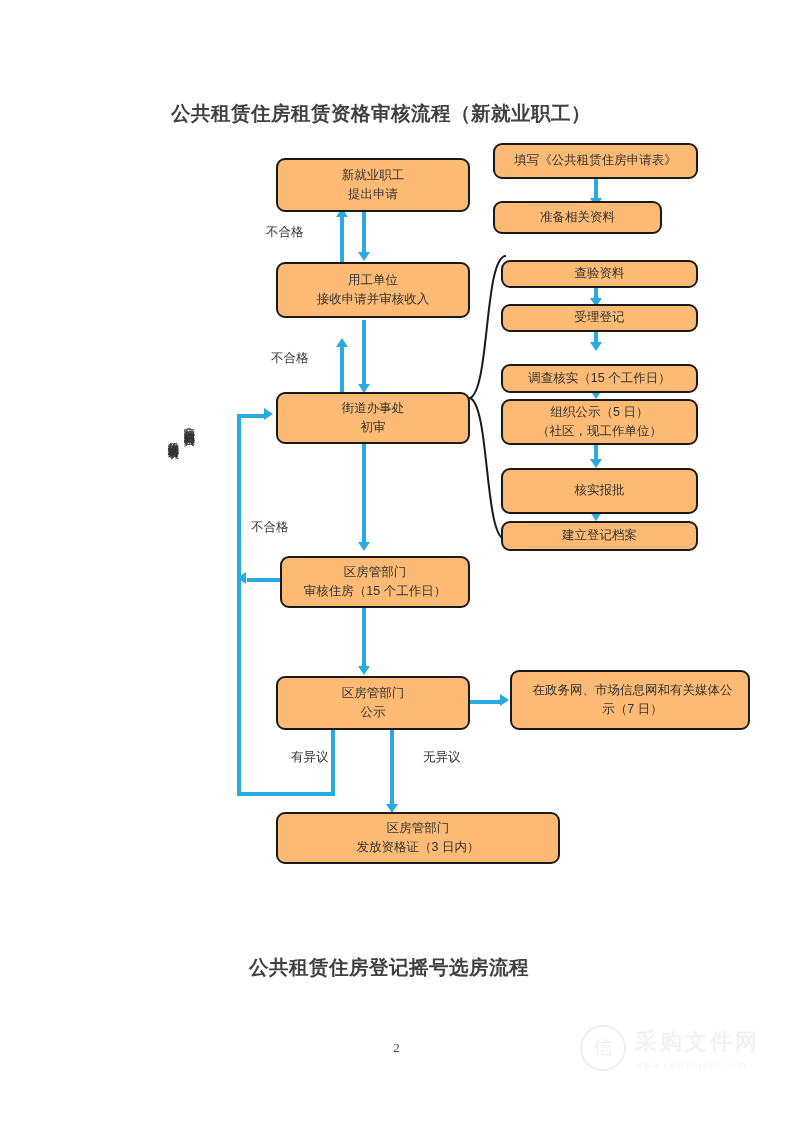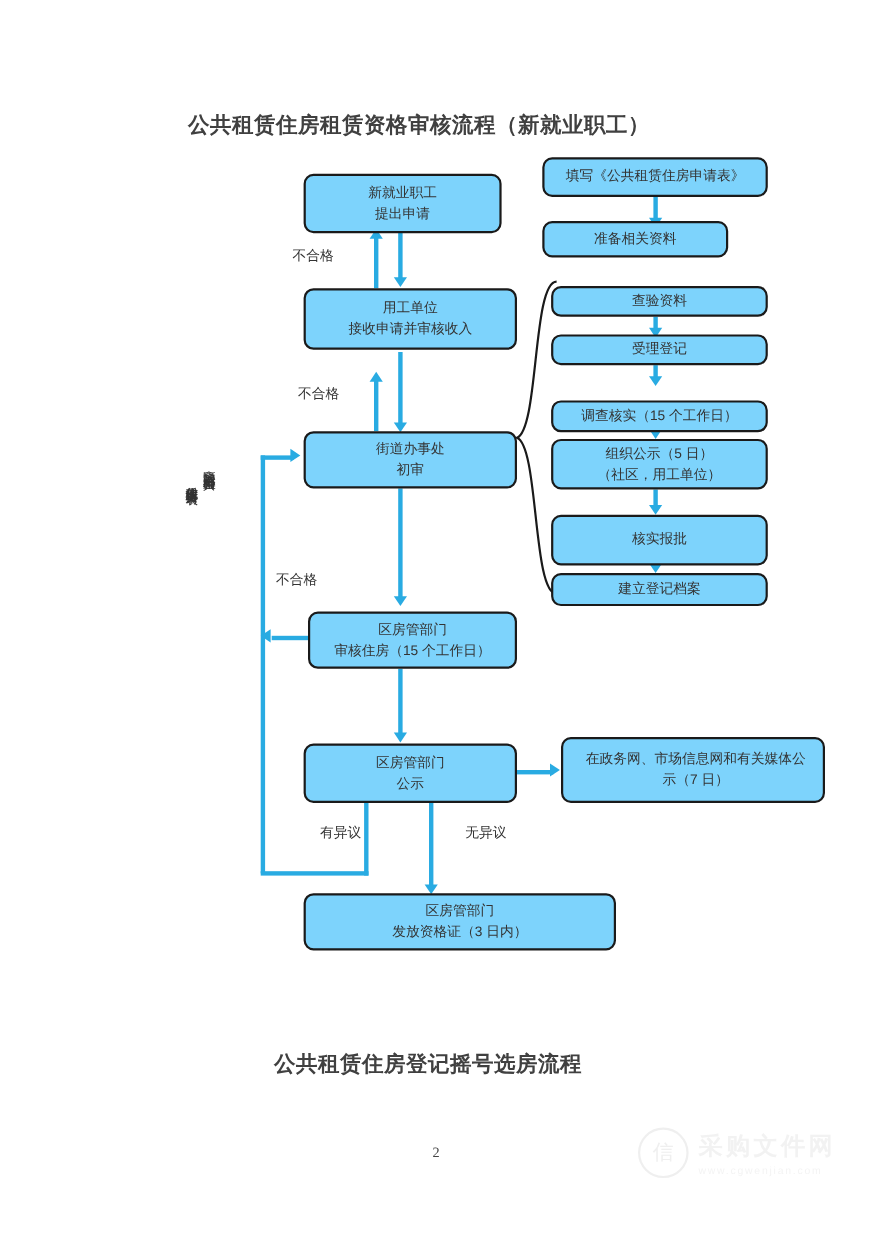"填写《公共租赁住房申请表》" .box { background: #7dd3fc -> #fdba74 }
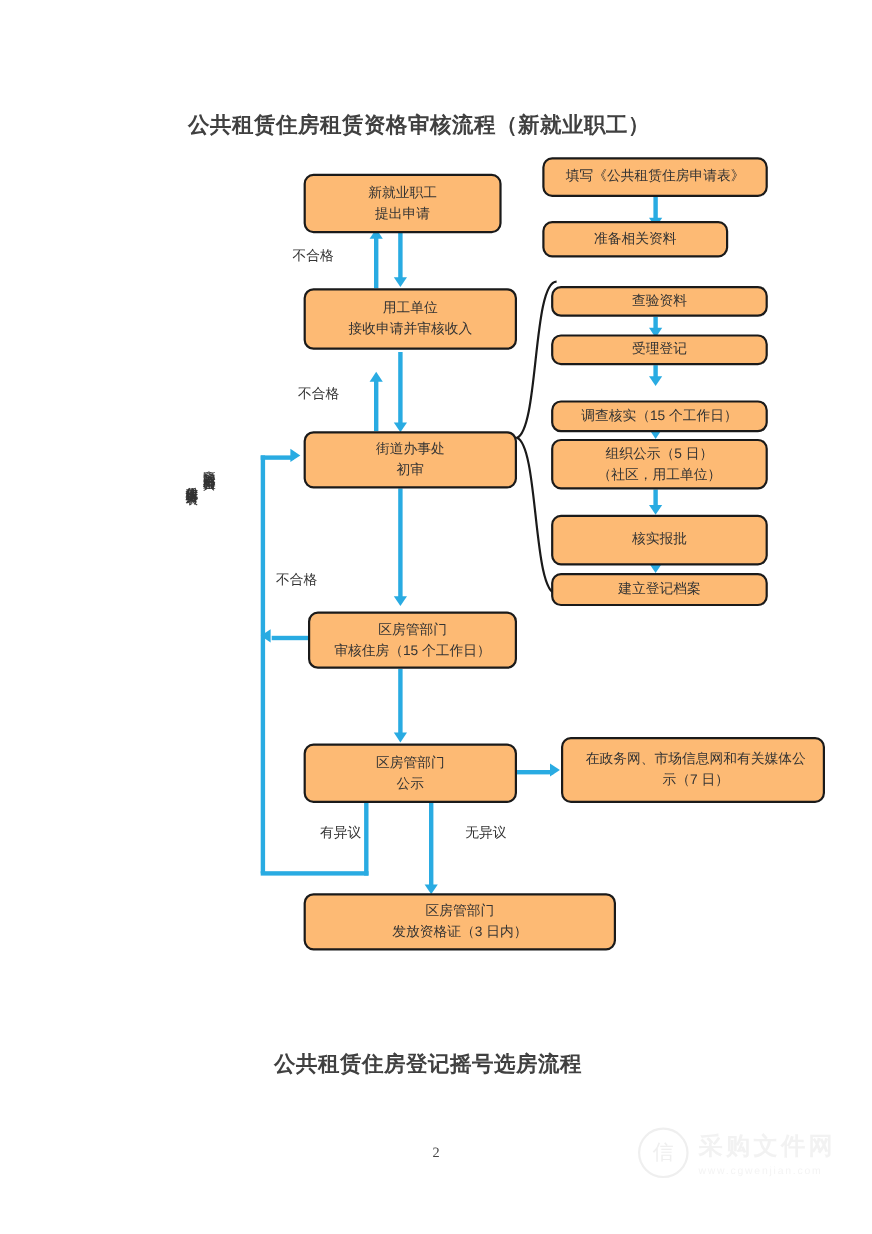"新就业职工" div.box { width: 180px -> 194px }
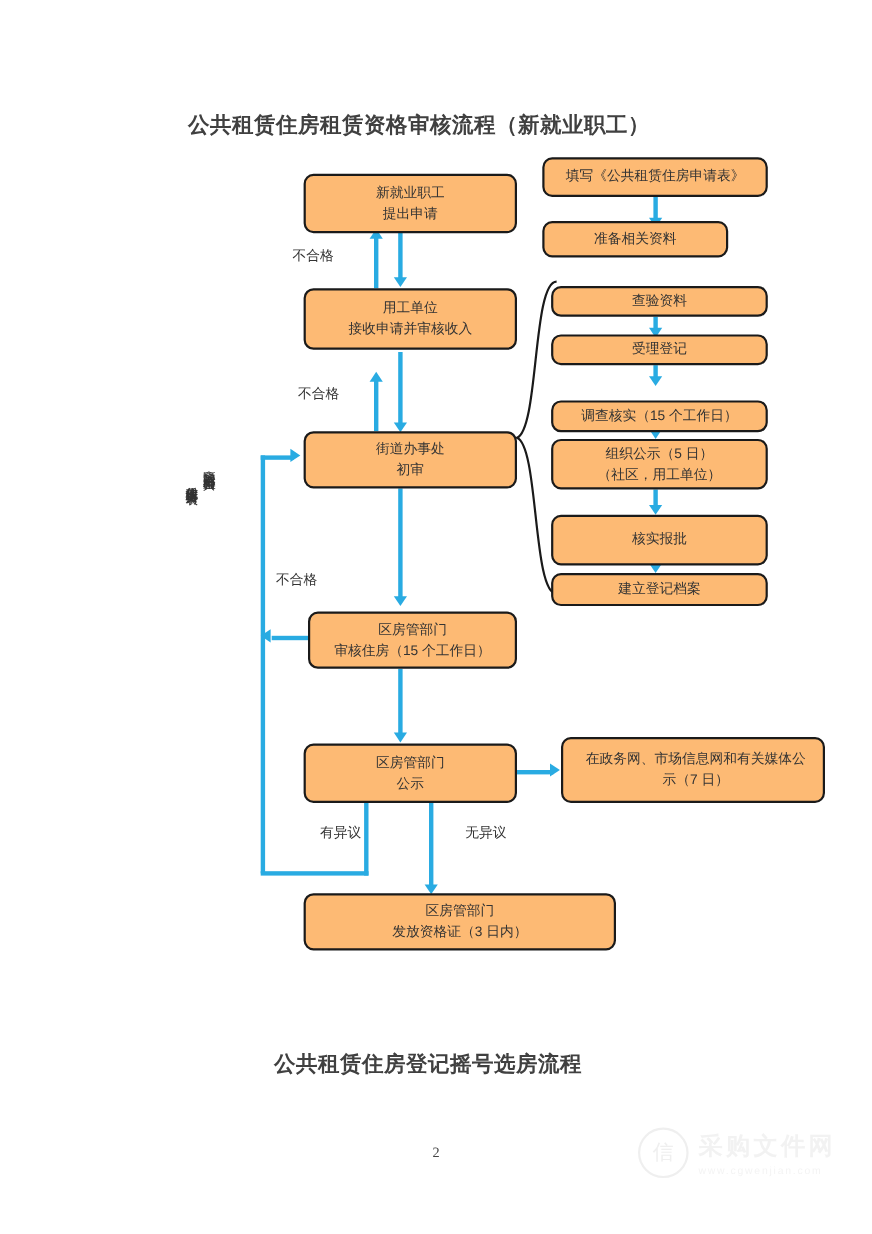"（社区，用工单位）" span { text: 用工 -> 现工作 }
